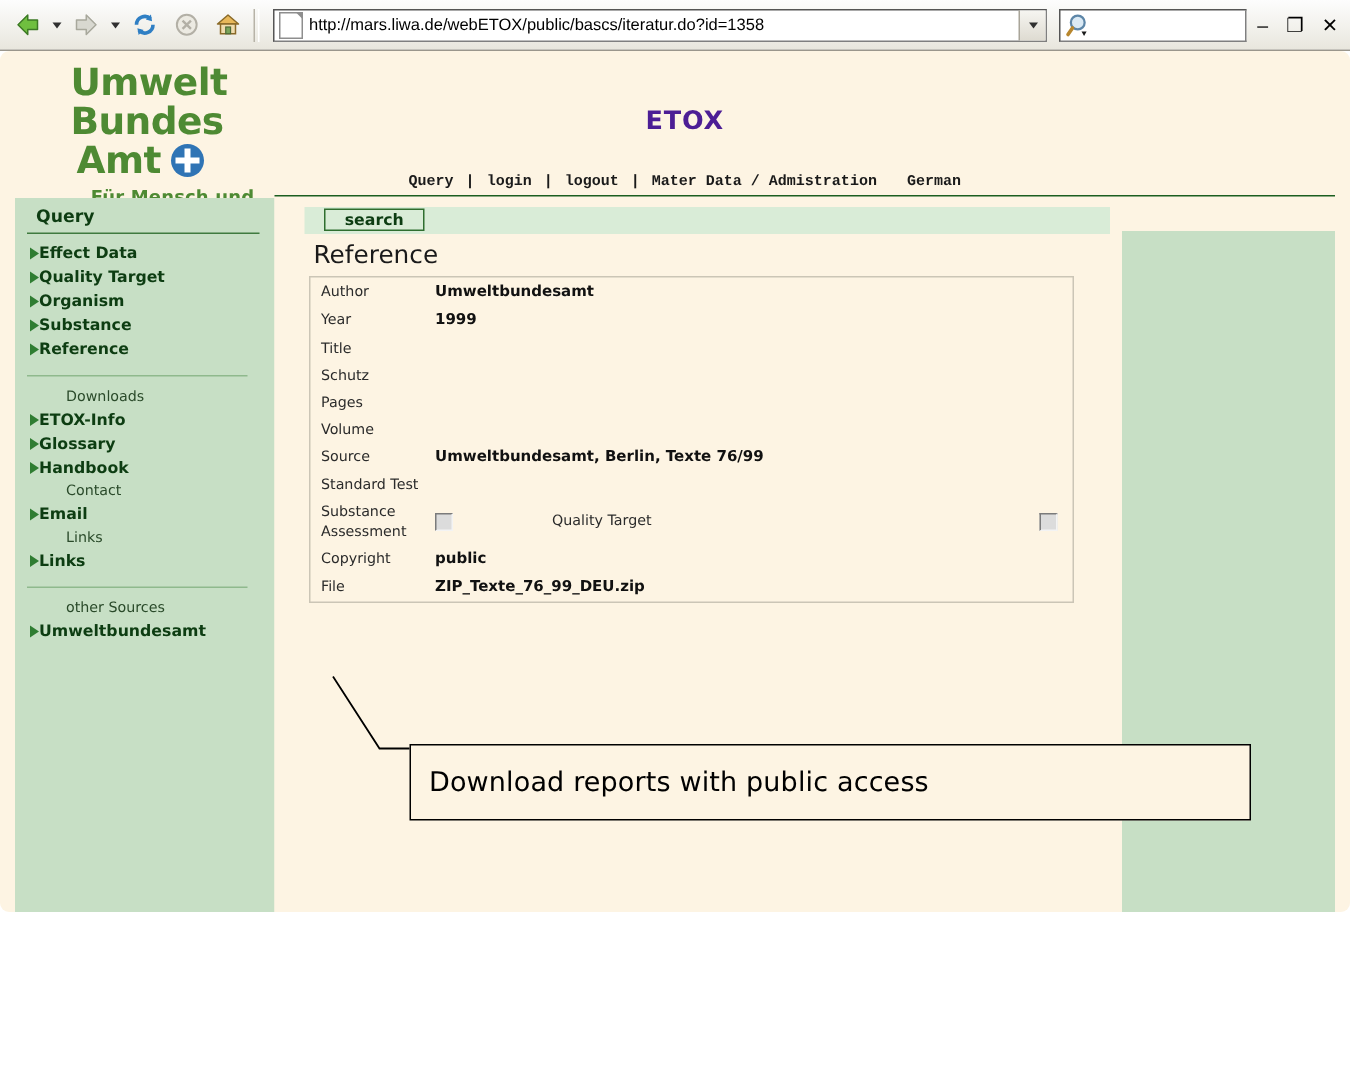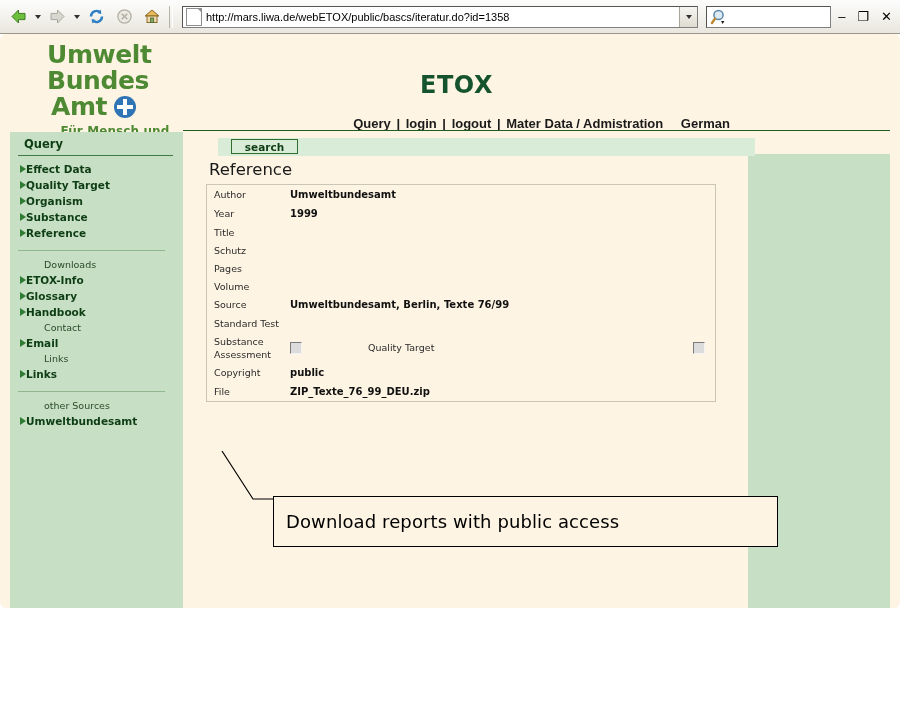"ETOX" .etox-title { color: #14532d -> #4c1d95; font-size: 24px -> 17px }
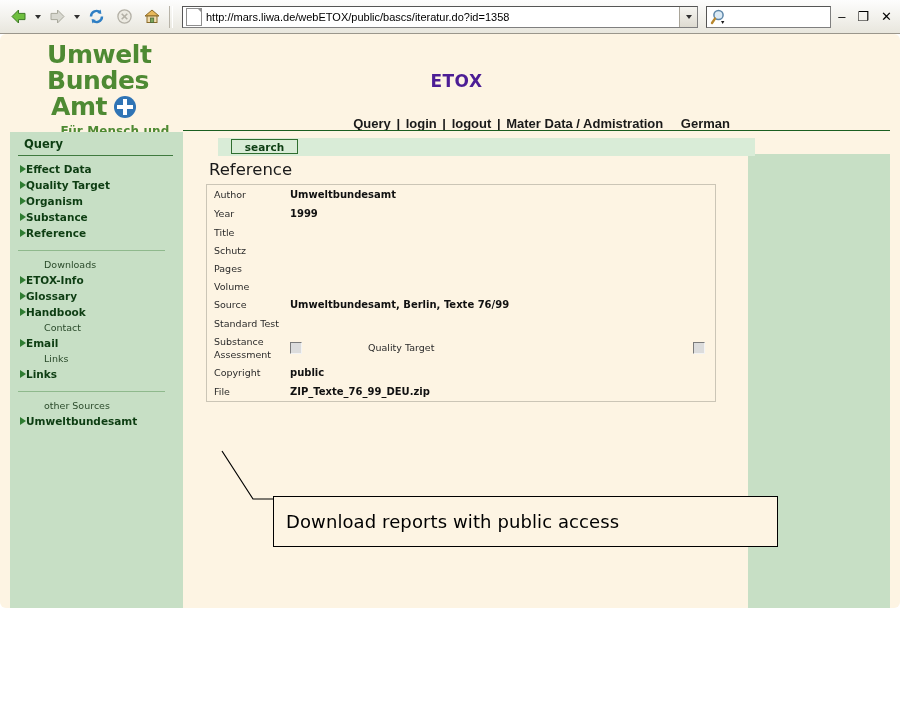"Query | login | logout" .topnav { font-family: Liberation Sans, sans-serif -> Liberation Mono, monospace; font-size: 13px -> 10px; text-align: right -> center }
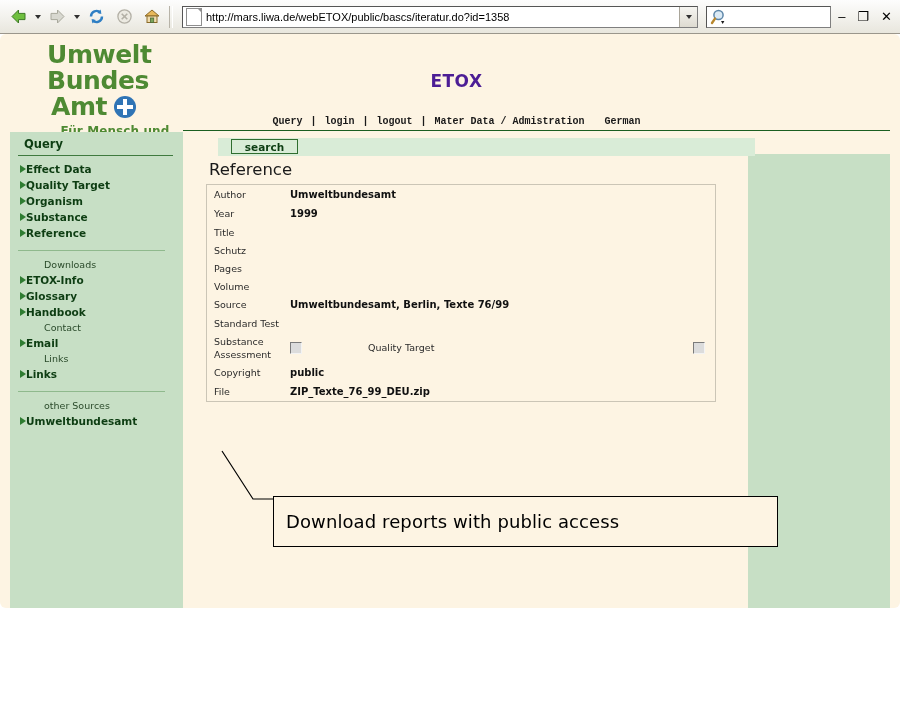"search" .searchbar { left: 35px -> 20px }
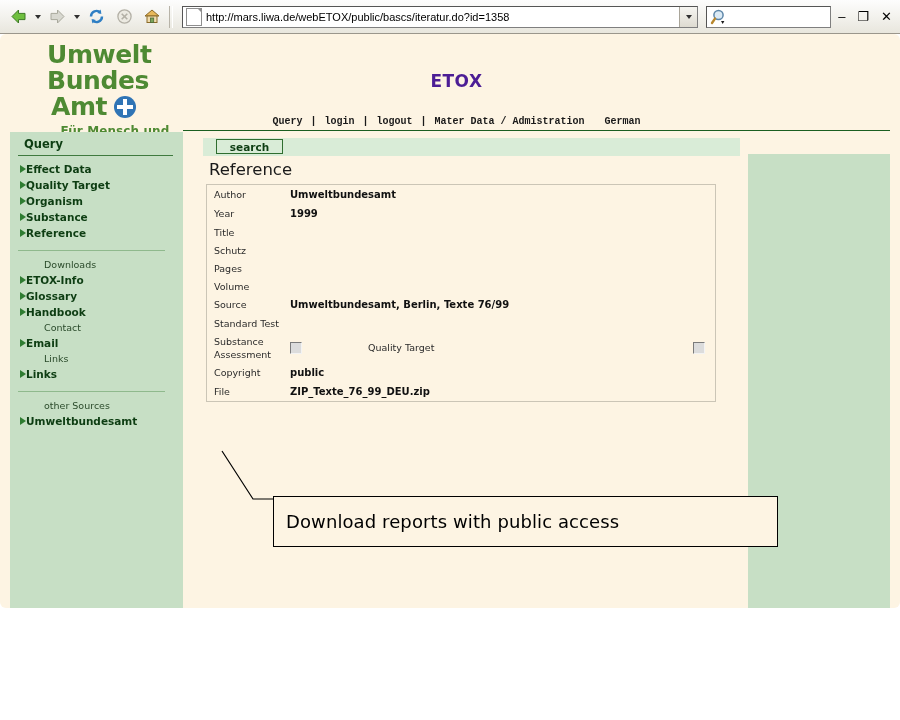"Download reports with public access" .callout-box { width: 505px -> 561px }
